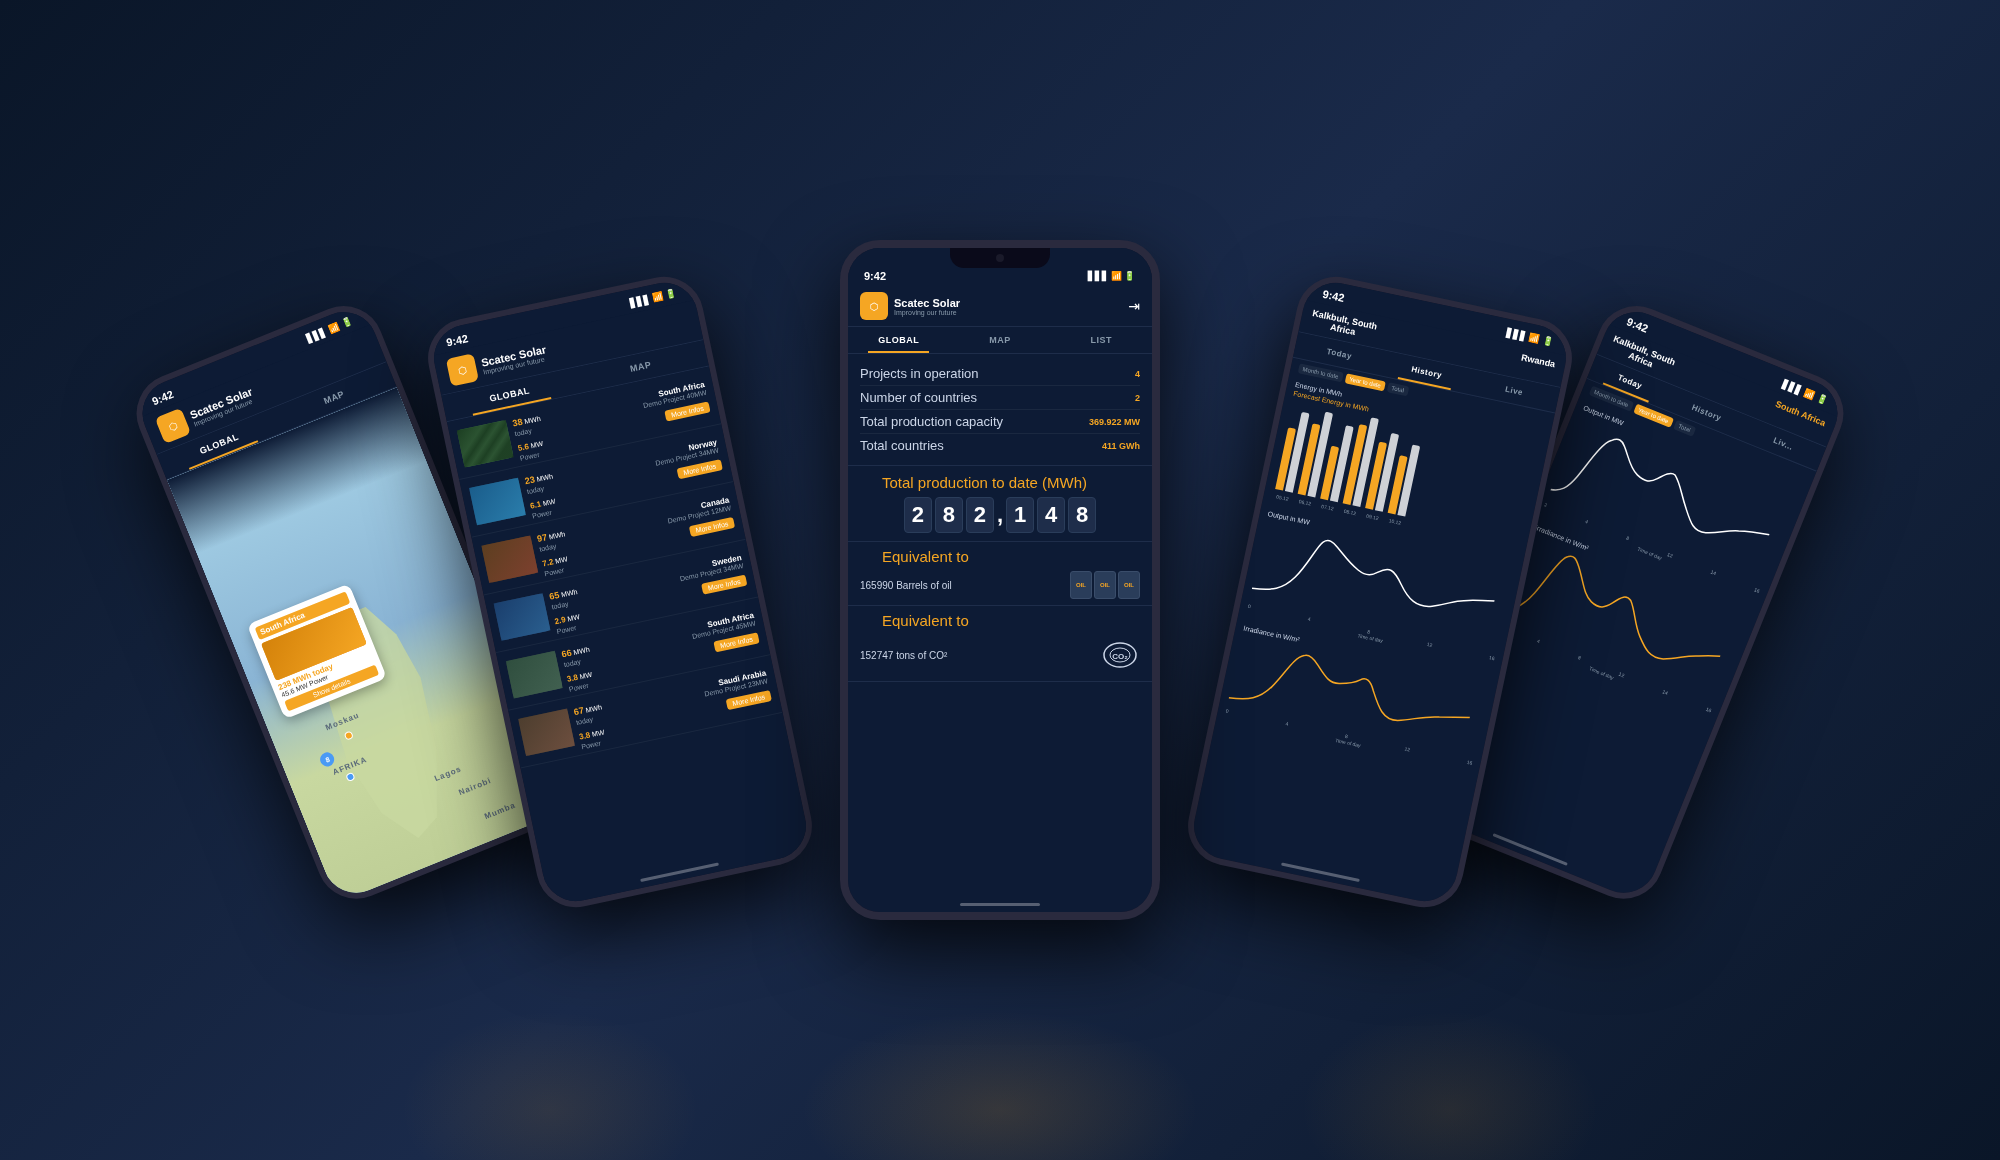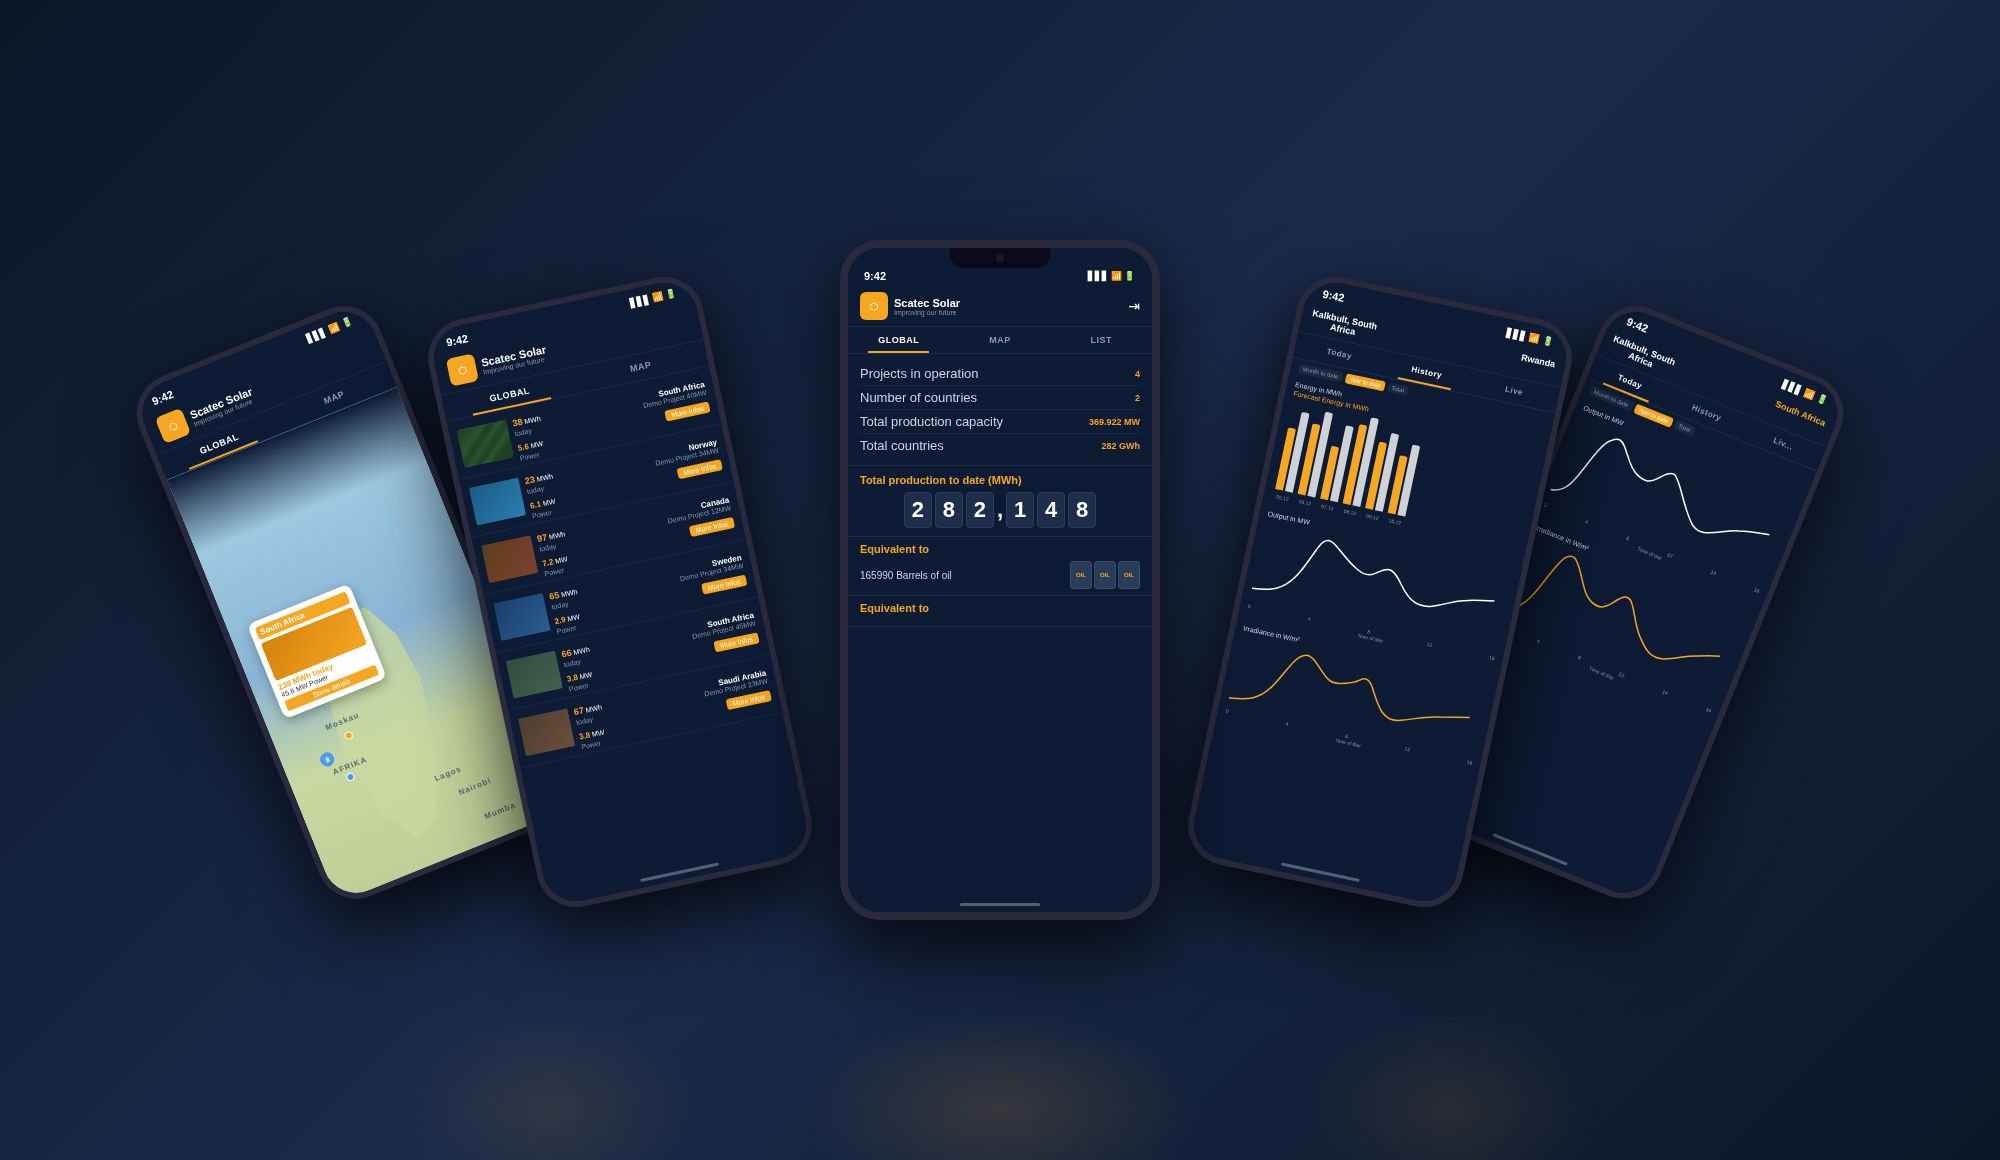"282 GWh" span.stat-value { text: 282 -> 411 }
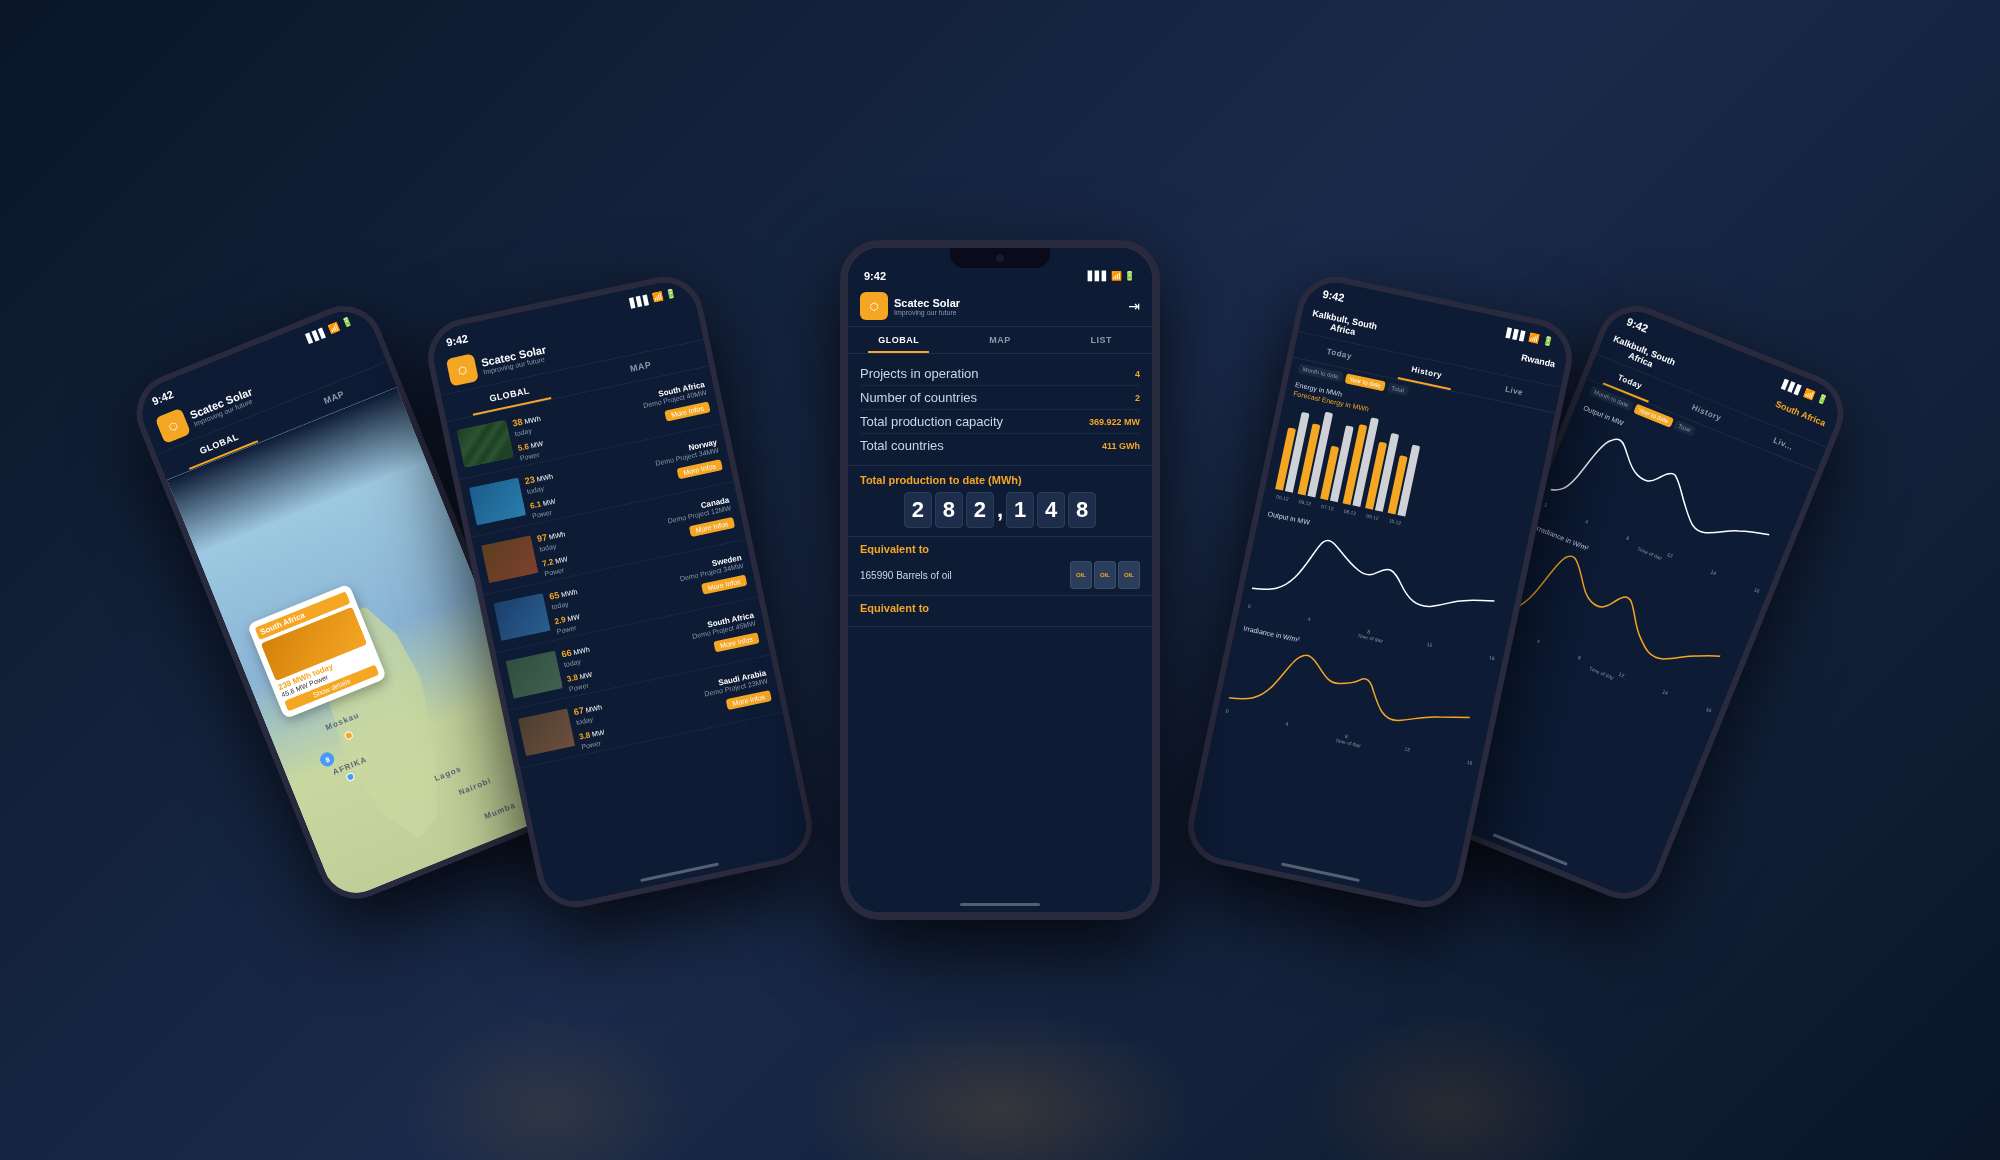"Total production to date (MWh)" .section-title { font-size: 11px -> 15px; font-weight: 700 -> 400; margin-left: none -> 22px }
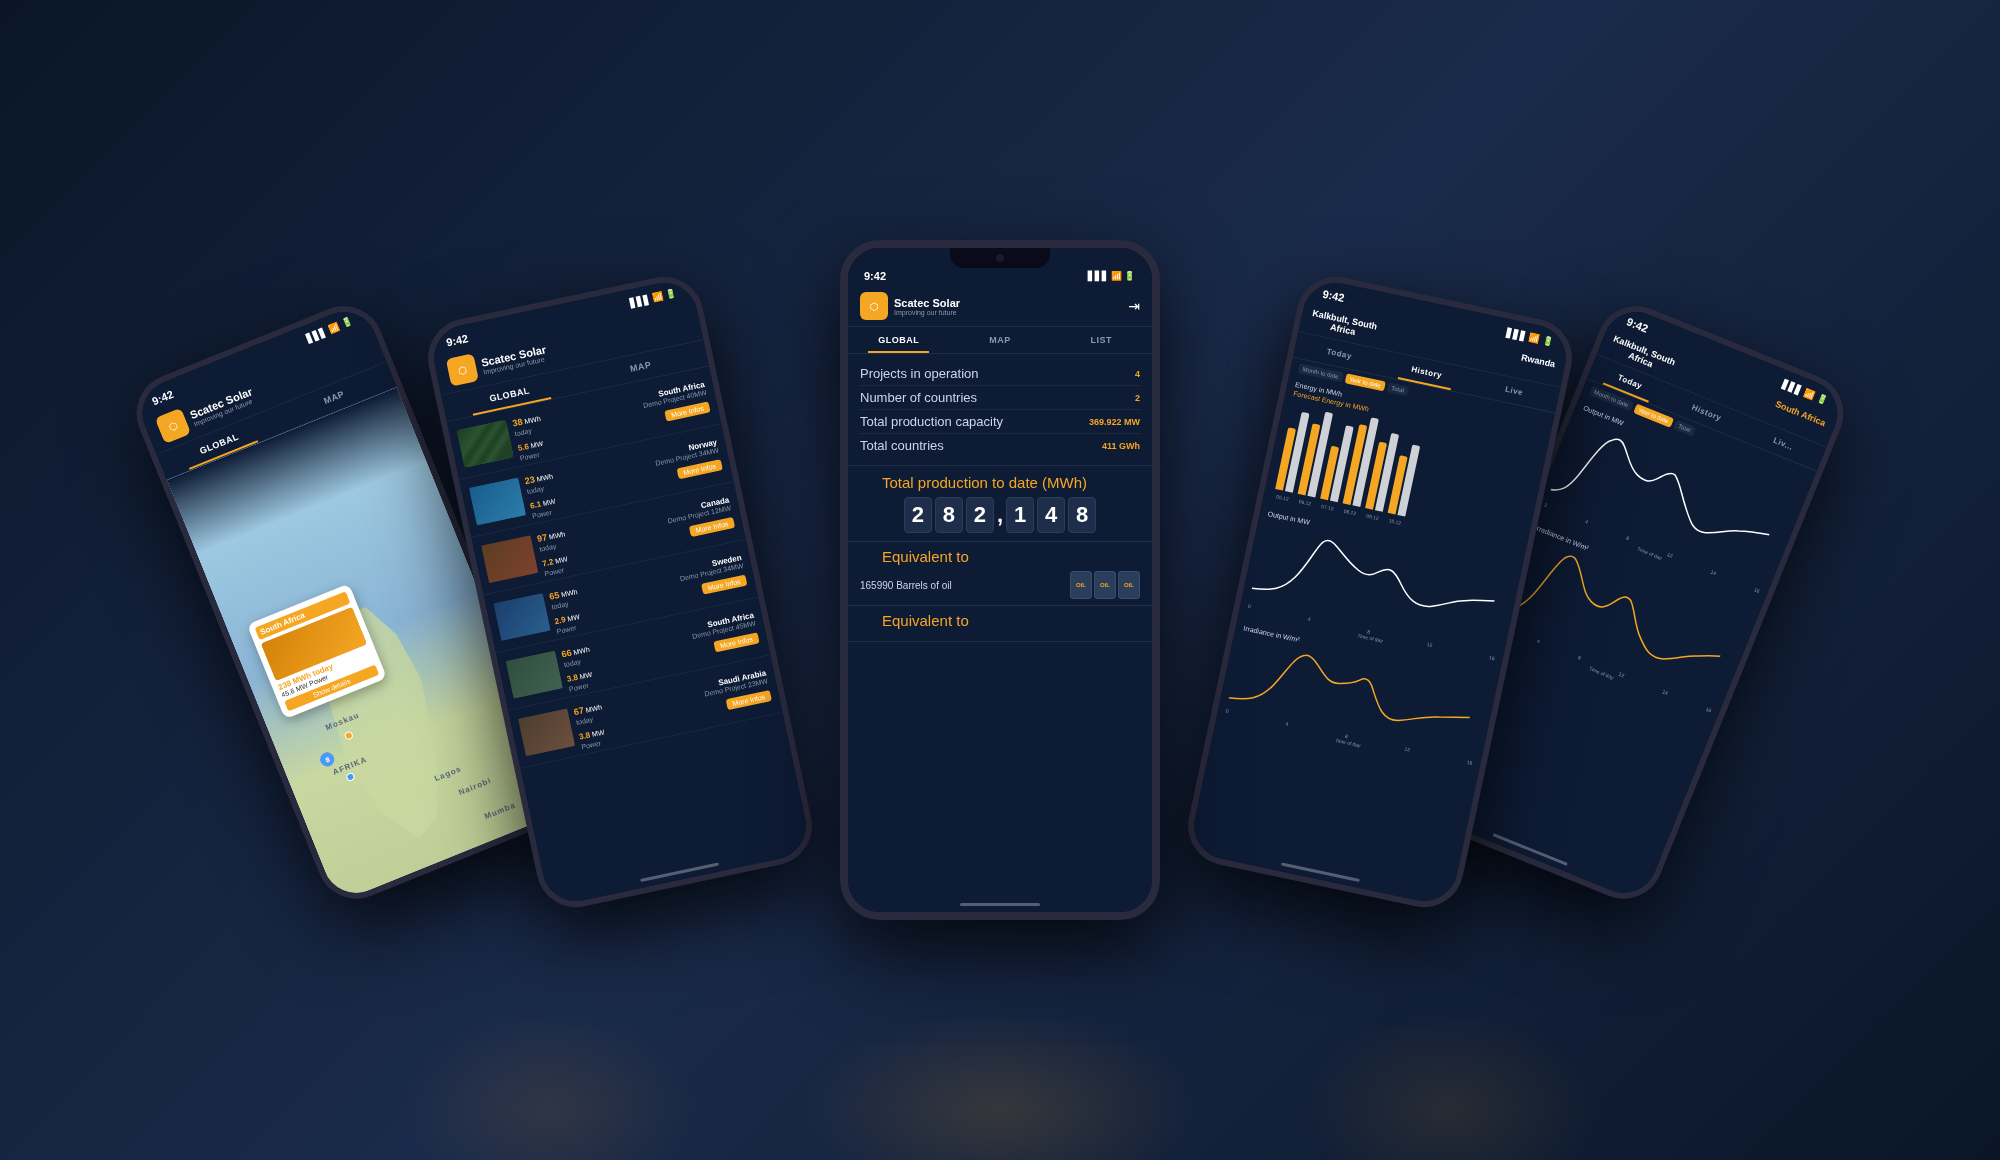"152747 tons of CO²" div.equiv-content { html: none -> <div> <span>152747 tons of CO²</span> <div> <svg> <ellipse></ellipse> <ellipse></ellipse> <text>CO₂</text> </svg> </div> </div> }
